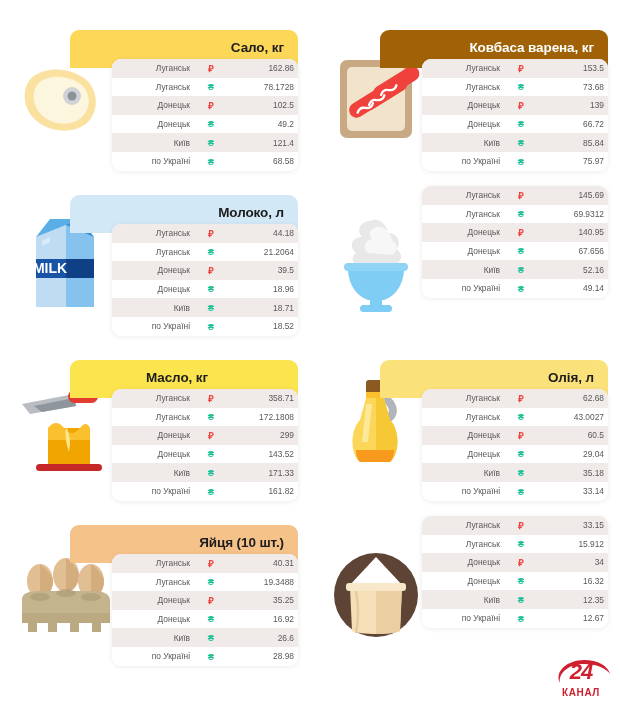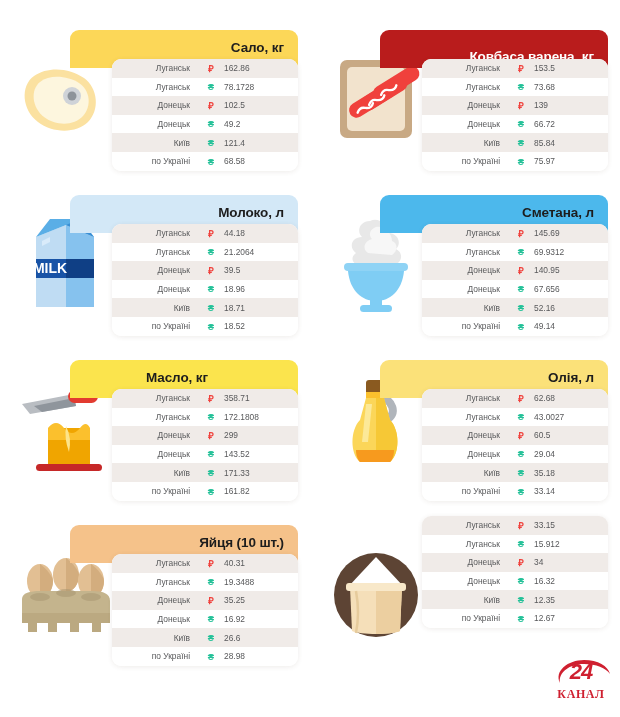"Ковбаса варена, кг" div.card-head { align-items: flex-end -> none; background: #b91c1c -> #a16207 }
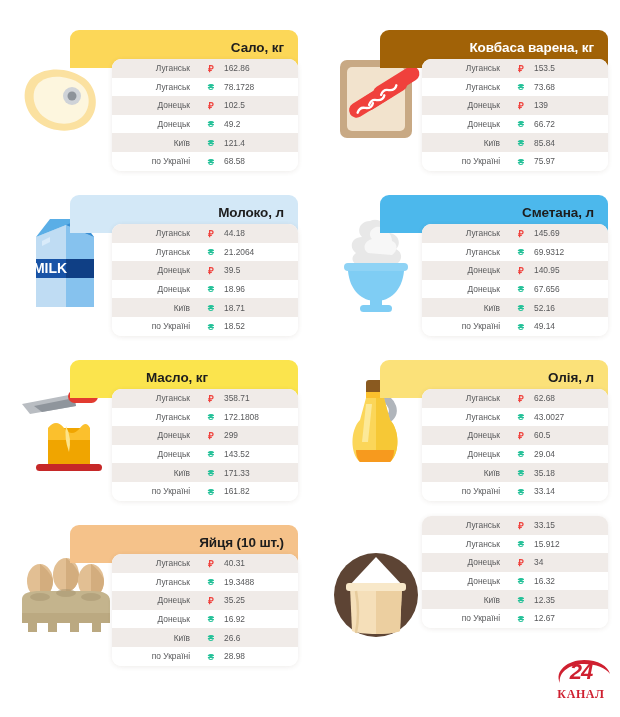"162.86" .r-val { padding-right: 12px -> 4px; text-align: left -> right }
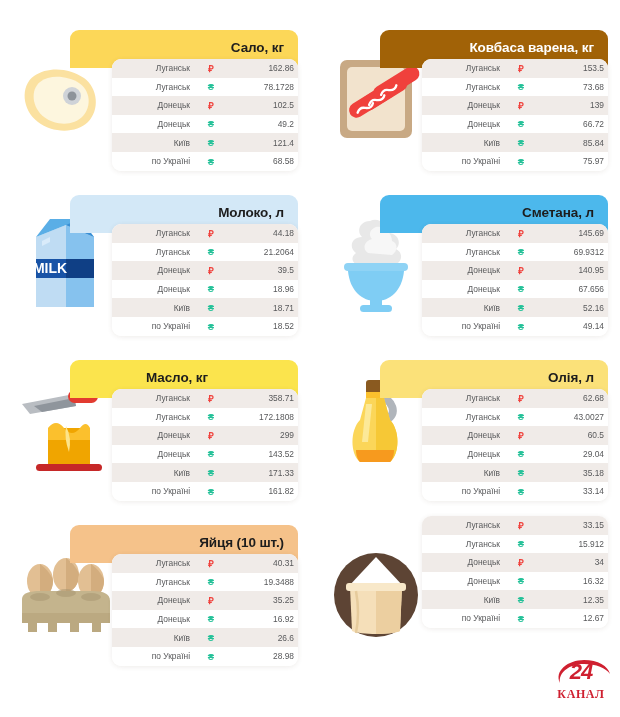"Сметана, л" div.card-head { html: <div> <div>Сметана, л</div> </div> -> none }
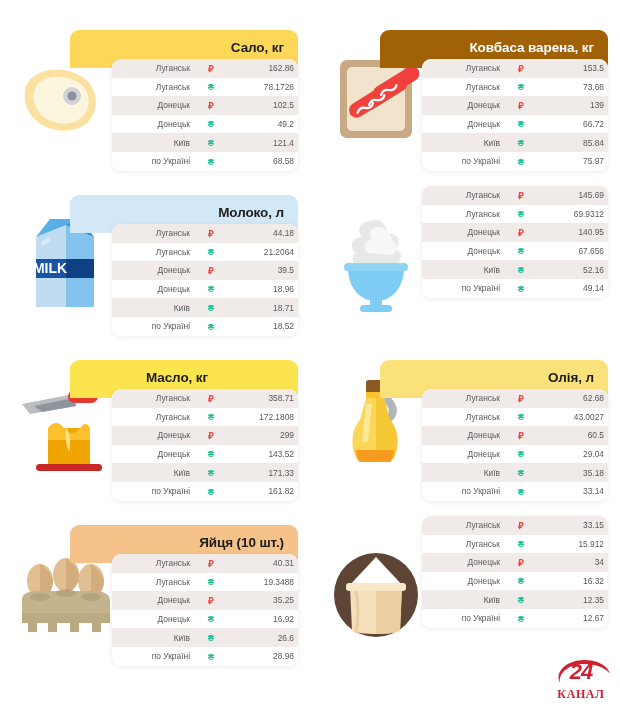"КАНАЛ" .logo-word { font-family: Liberation Serif, serif -> none; font-size: 12px -> 10px }
